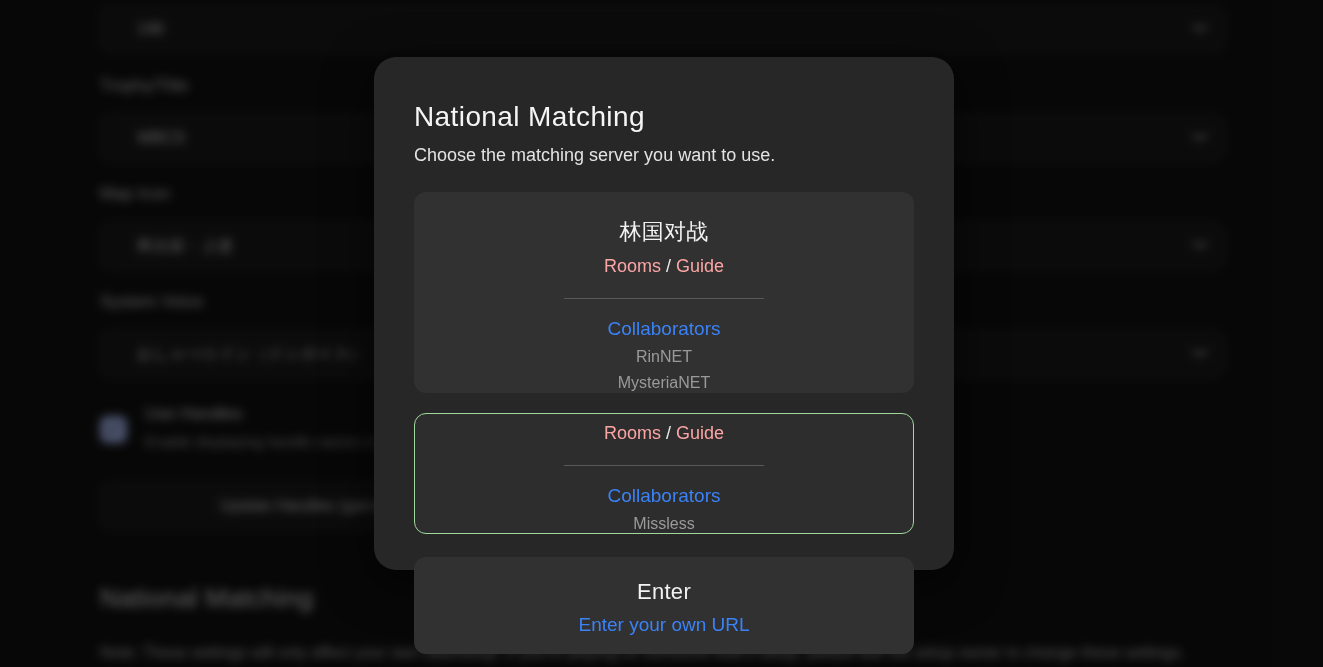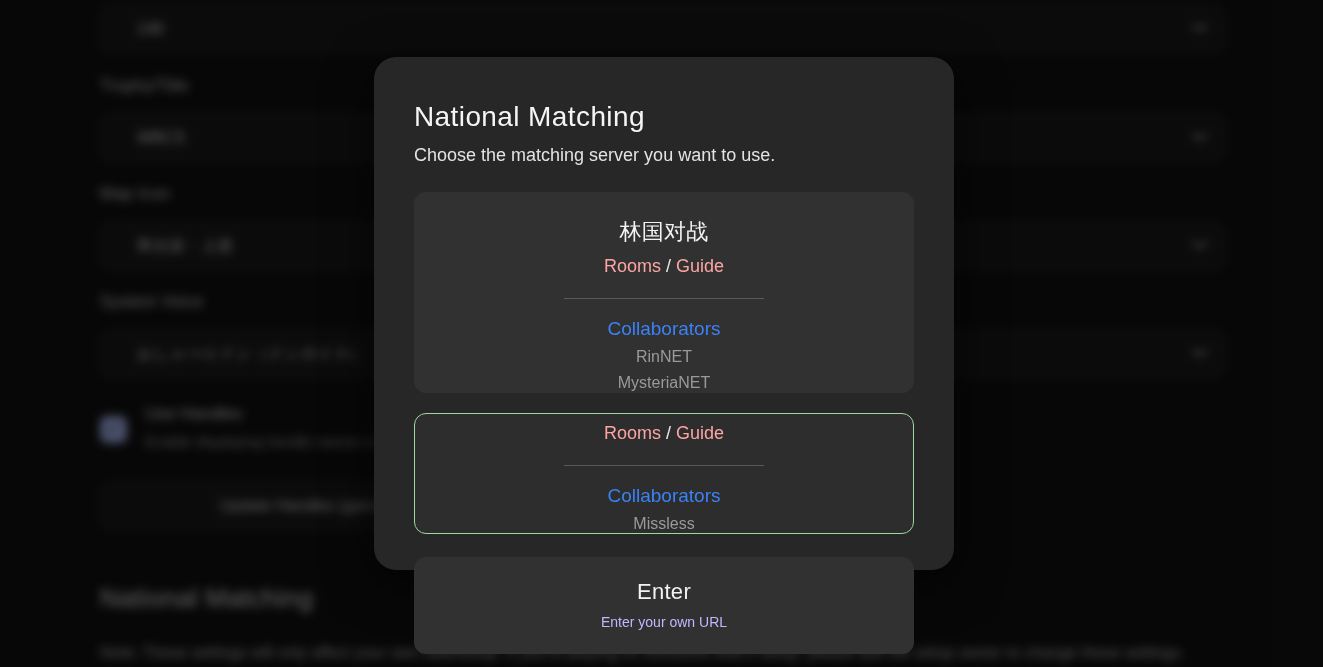"Enter your own URL" .custom-subtitle { color: #c4b5fd -> #3b82f6; font-size: 14px -> 19px }
